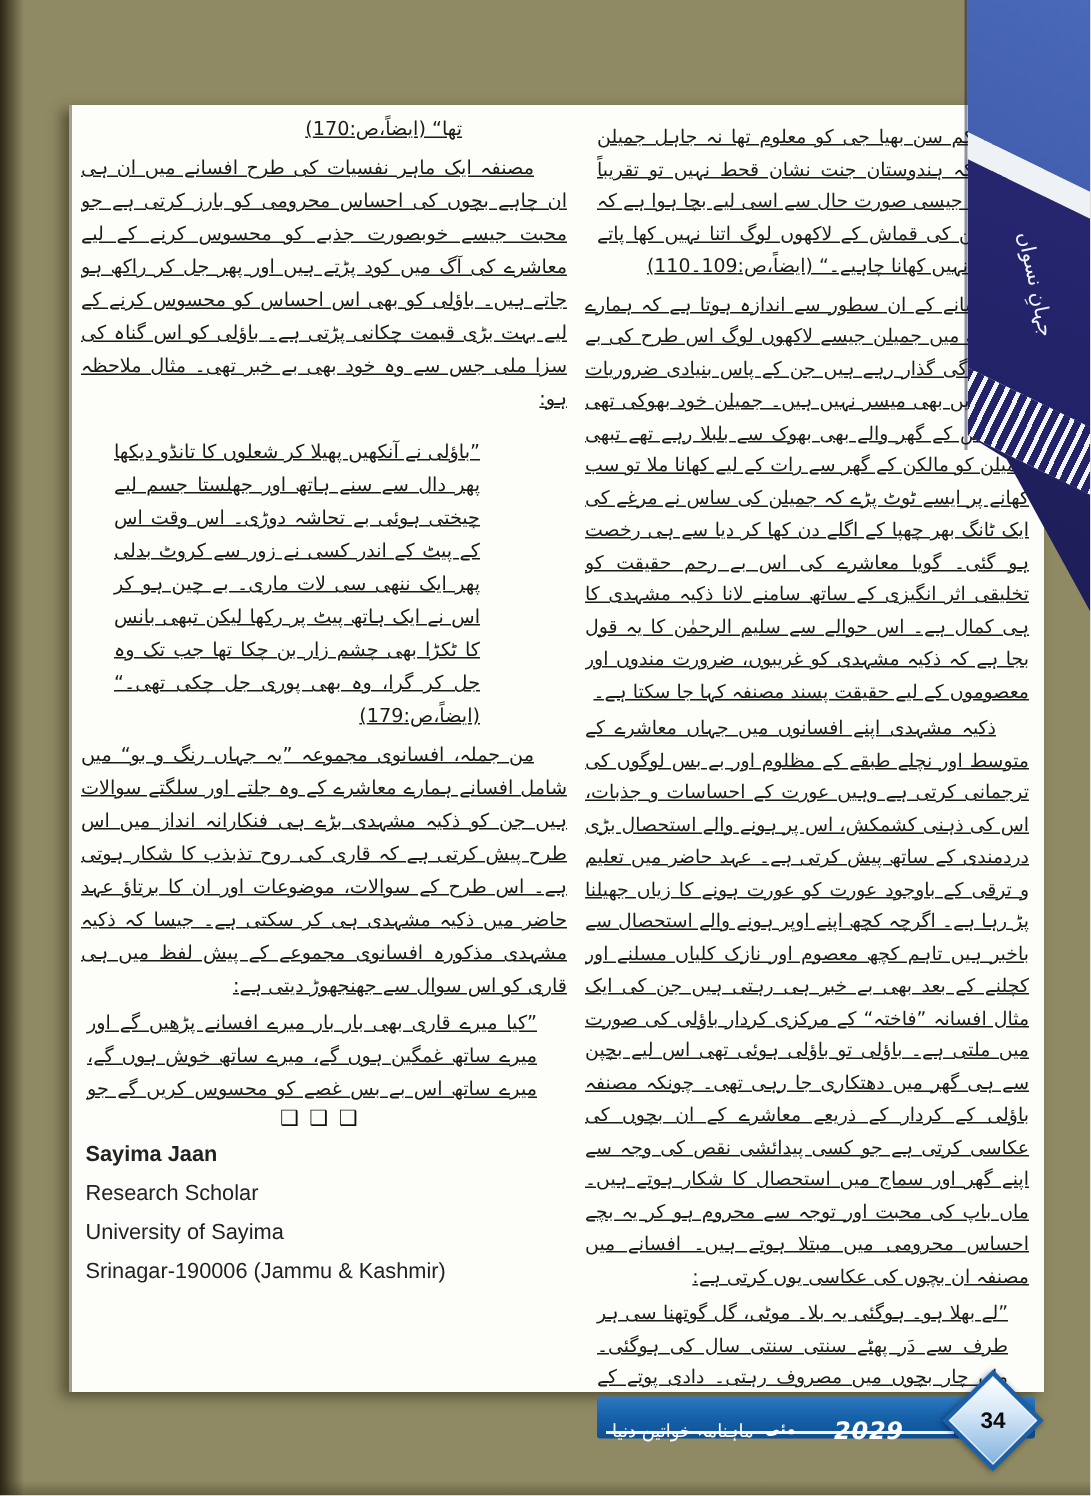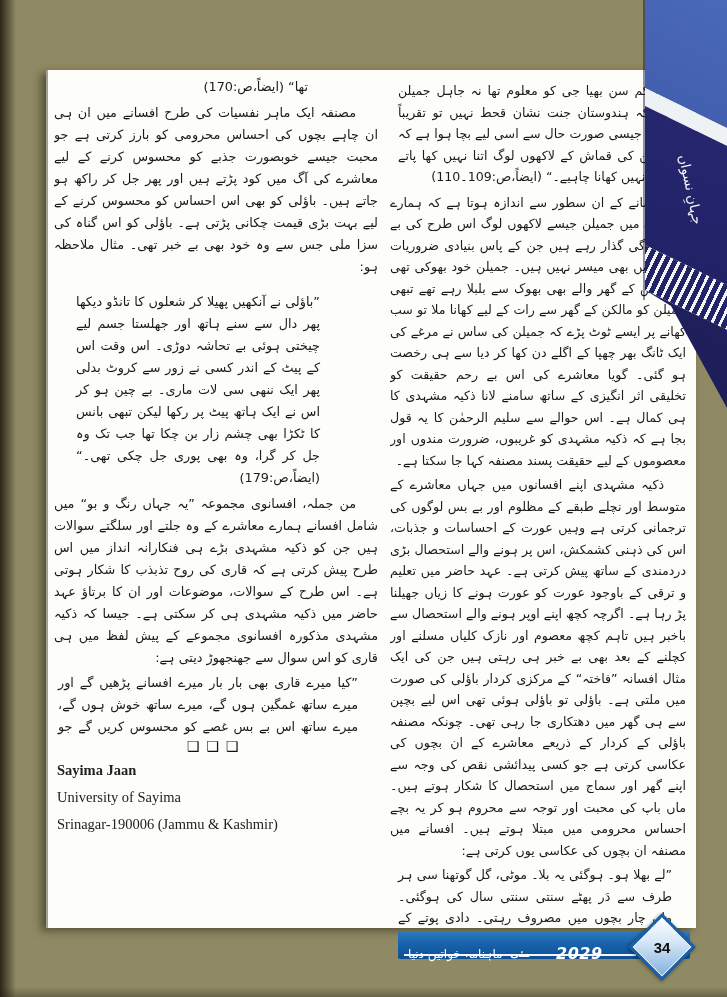"تھا“ (ایضاً،ص:170)" .para { text-decoration: none -> underline }
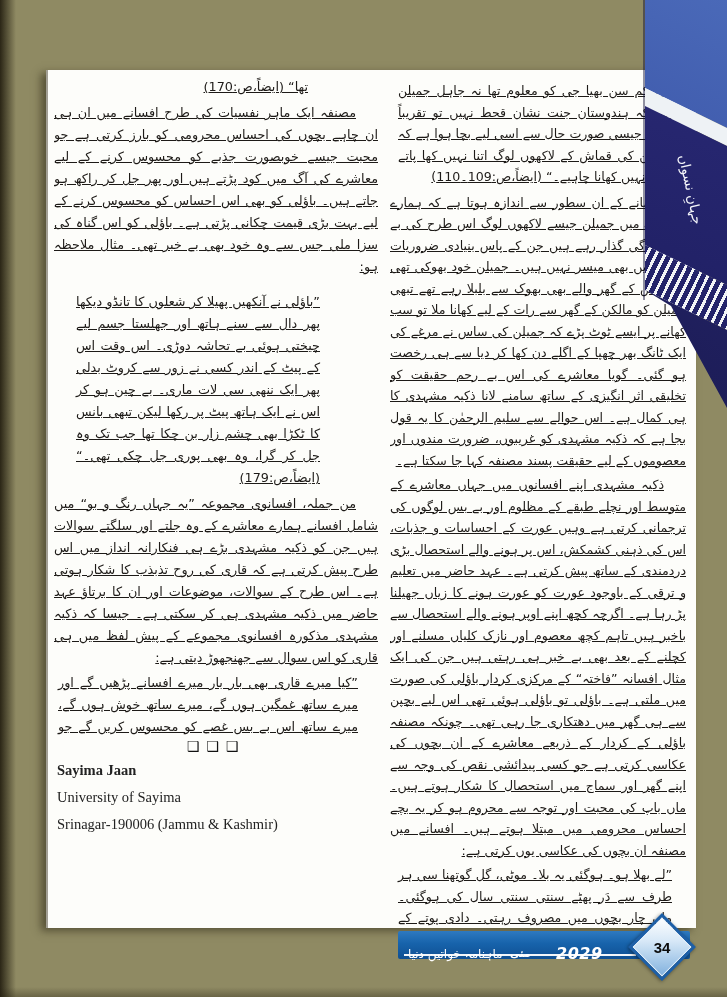"Sayima Jaan" .author { font-family: Liberation Serif, serif -> Liberation Sans, sans-serif }
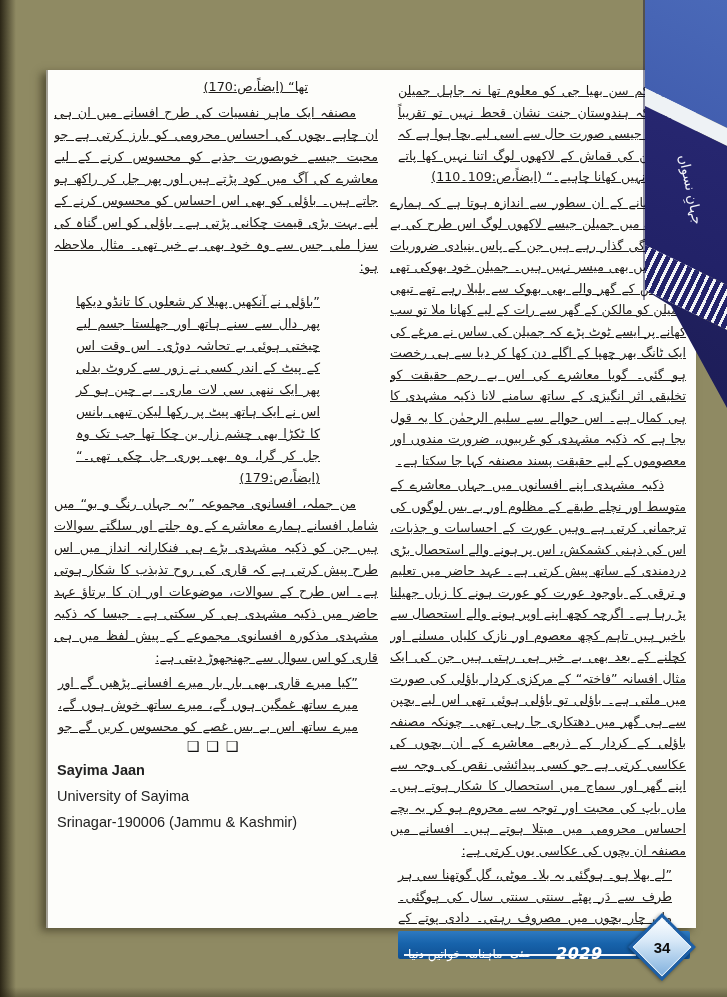"Research Scholar" div.line { html: none -> <div>Research Scholar</div> }
